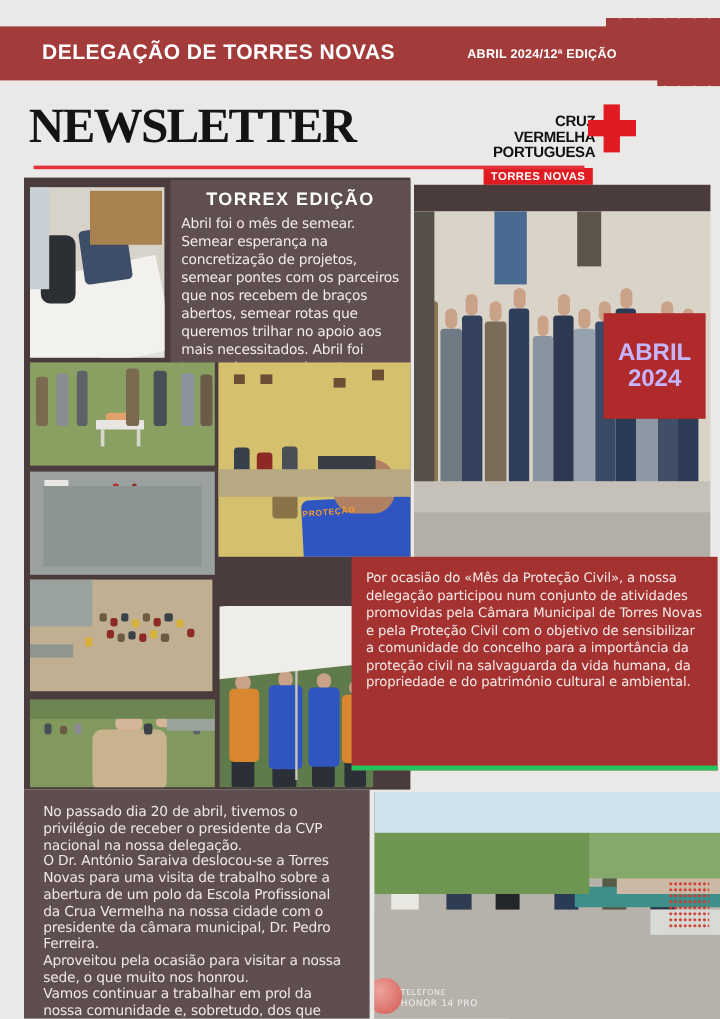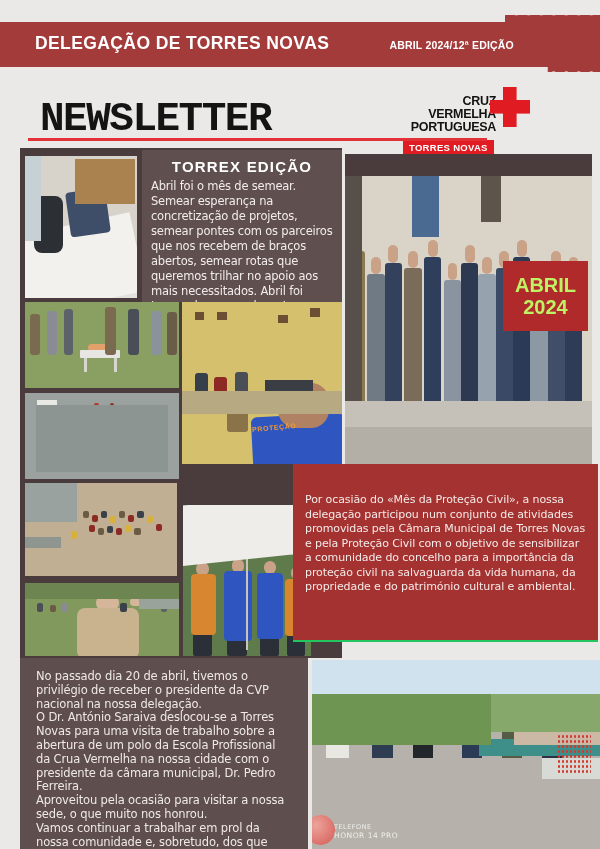"NEWSLETTER" .masthead-title { font-family: Liberation Mono, monospace -> Liberation Serif, serif; margin: 16px -> 0 }
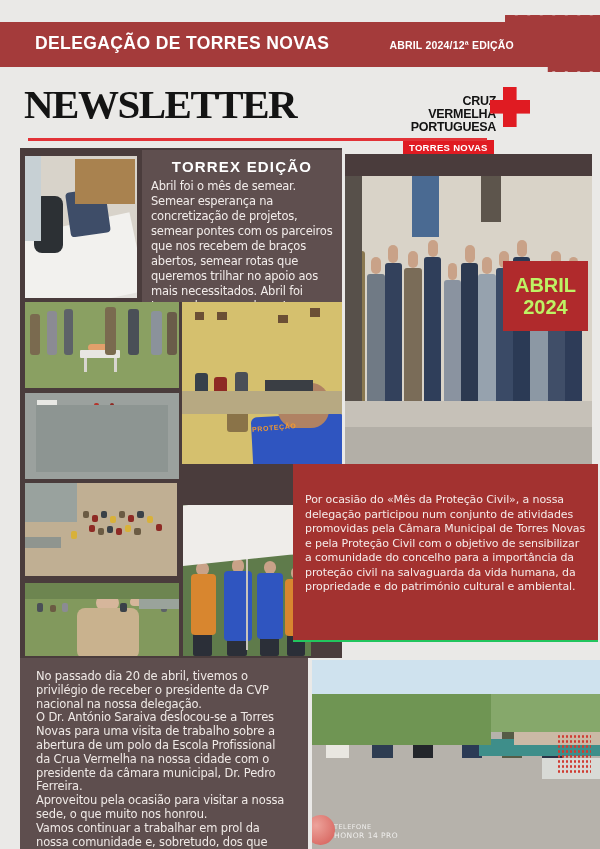"ABRIL" .abril-badge { color: #bef264 -> #c4b5fd; height: 70px -> 88px }
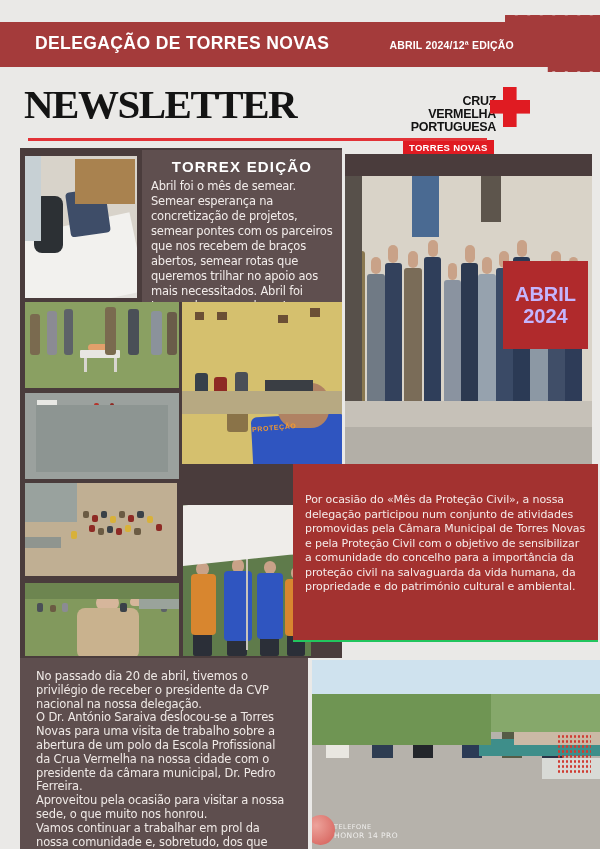"Por ocasião do «Mês da" .redbox { border-bottom: 2px solid #22c55e -> 4px solid #22c55e; padding: 29px 12px -> 11px 12px }
